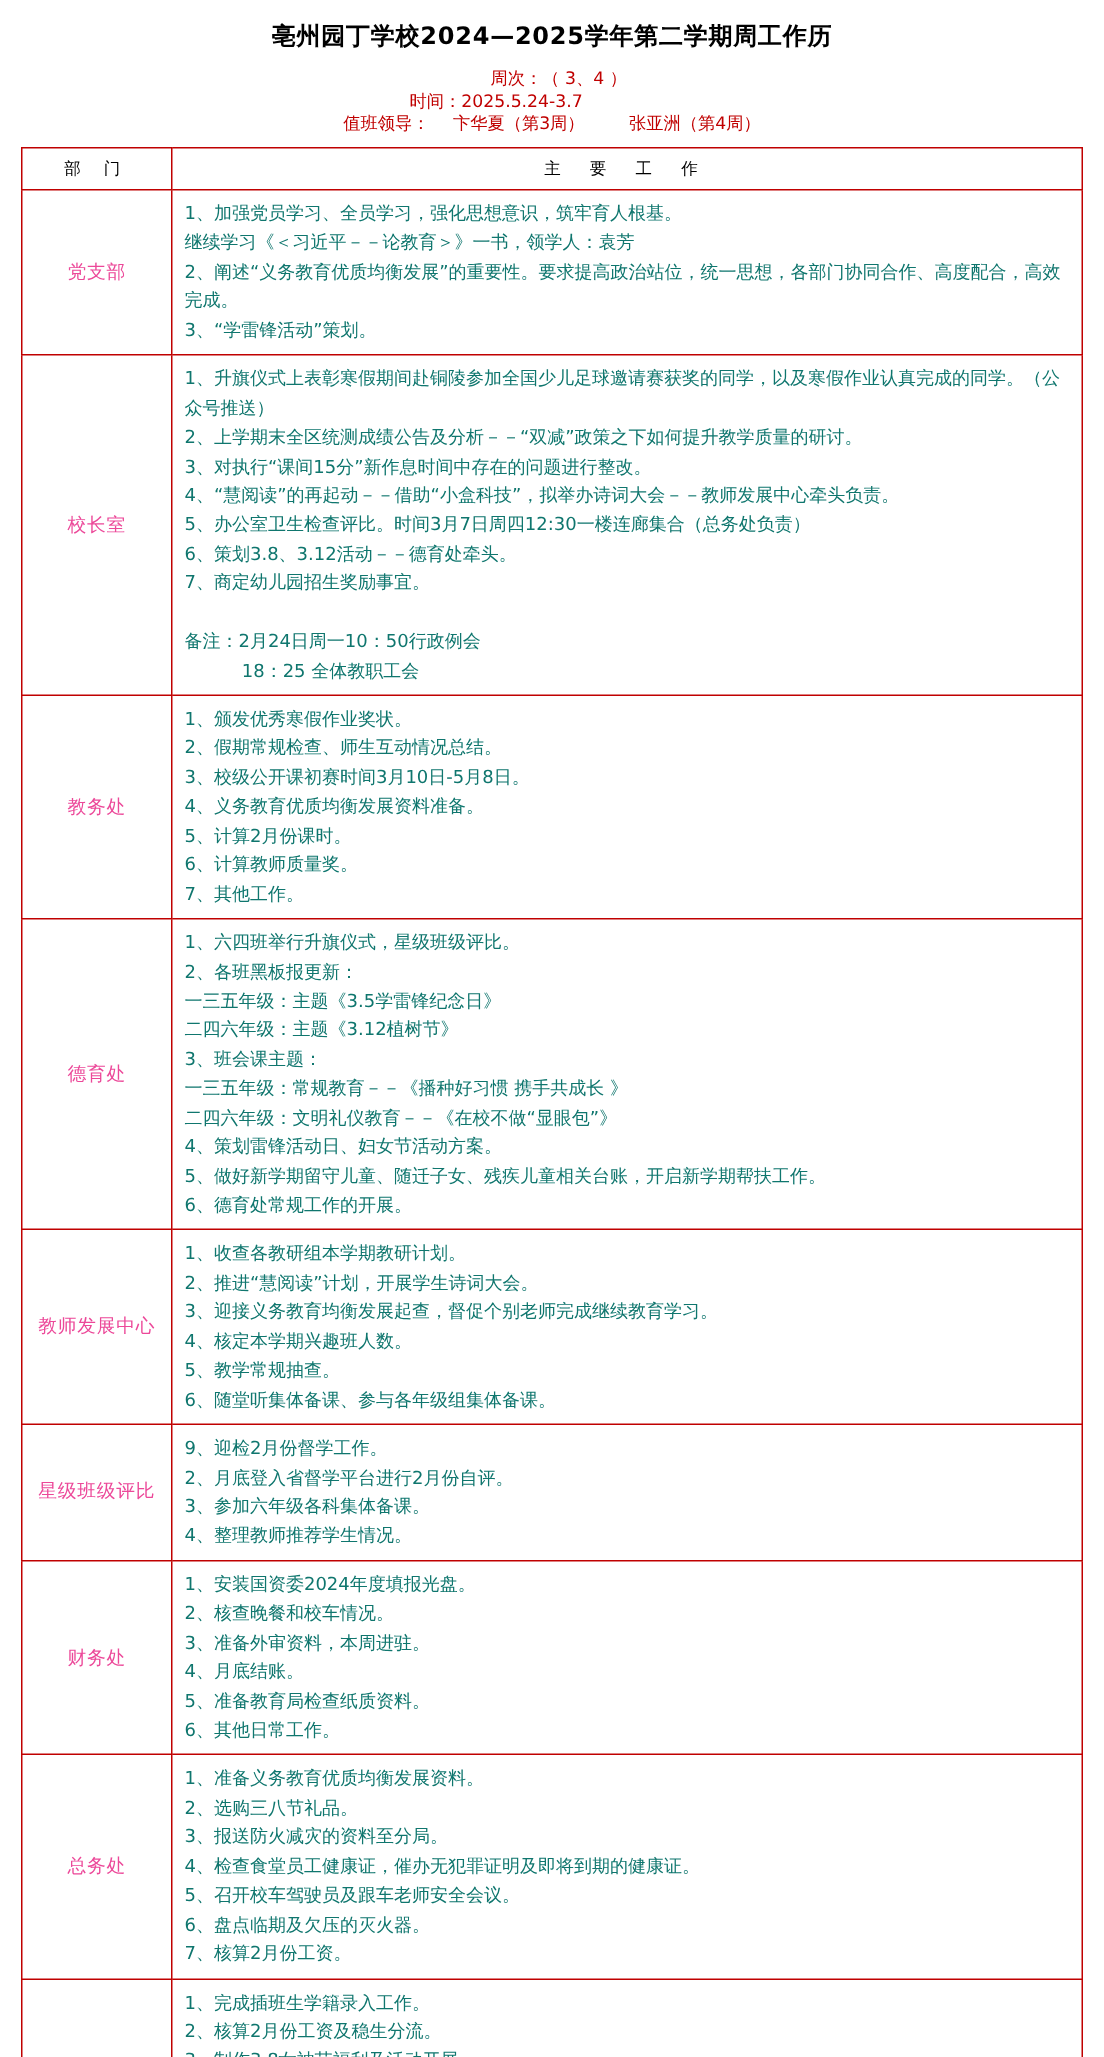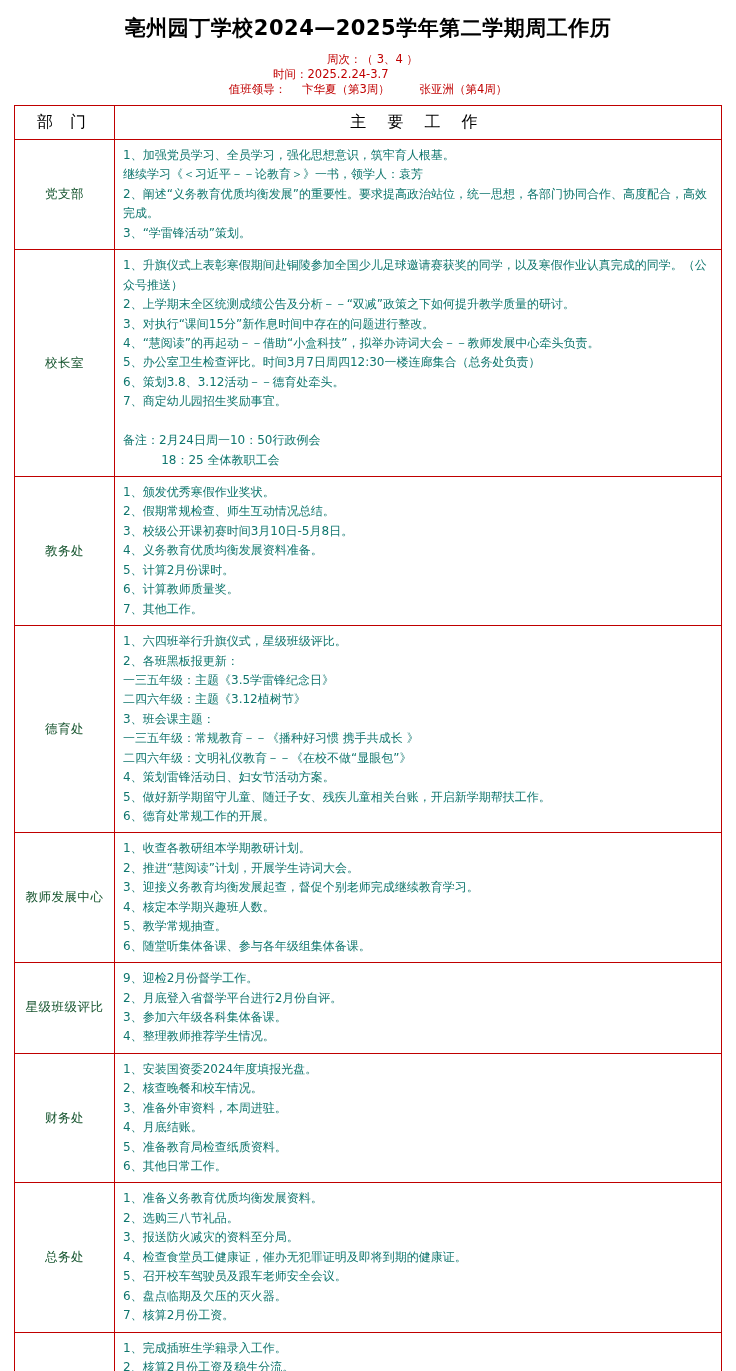"亳州园丁学校2024—2025学年第二学期周工作历" .doc-title { font-size: 21px -> 16px }
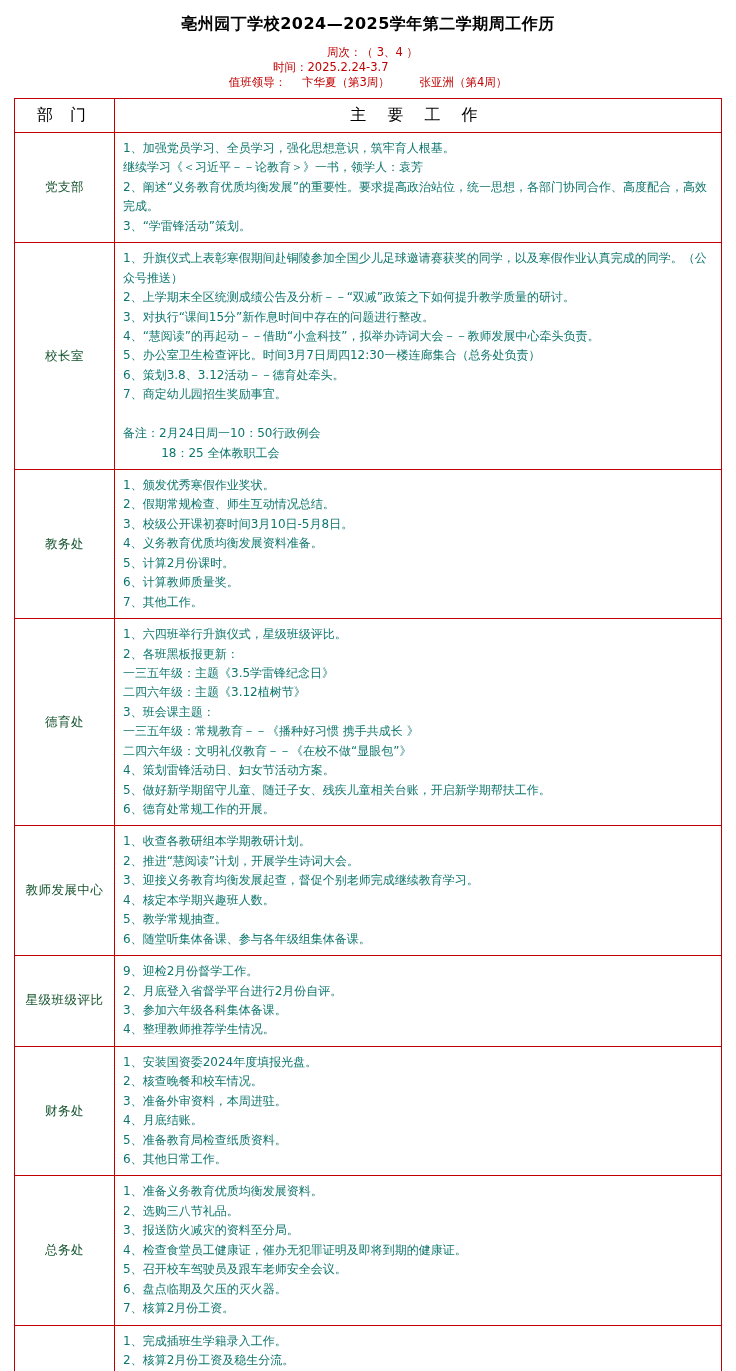"时间：2025.2.24-3.7" div.meta-cell { text: 2025.2.24-3.7 -> 2025.5.24-3.7 }
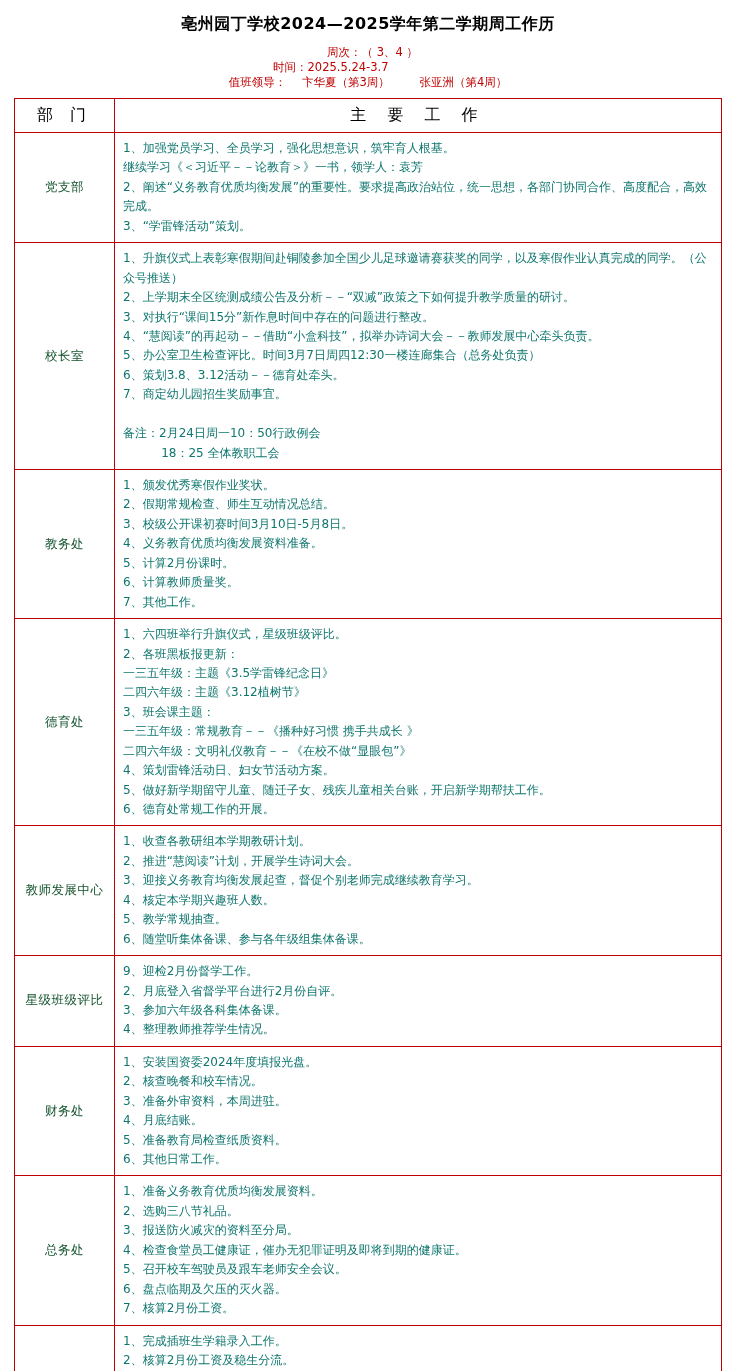"部 门" th.head-dept, th.head-work { font-size: 16px -> 11px }
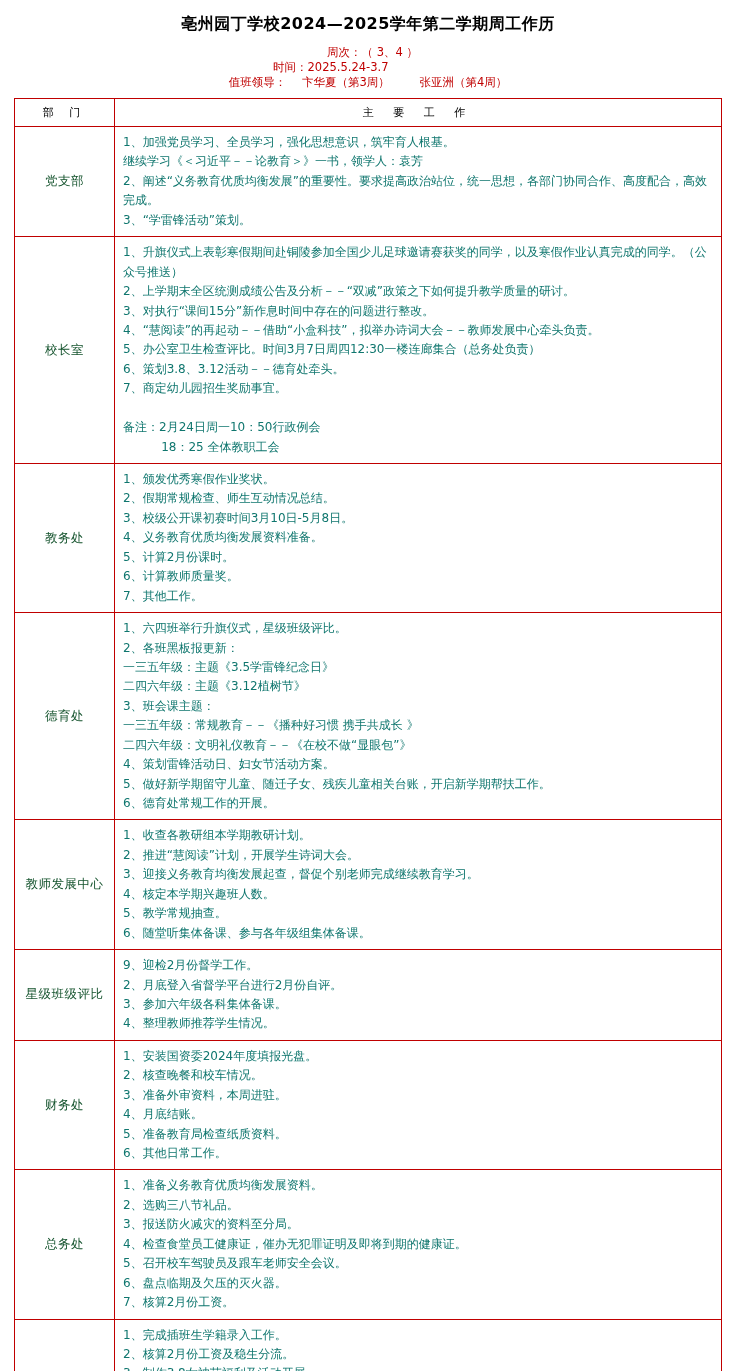"党支部" td.dept { color: #14532d -> #ec4899 }
